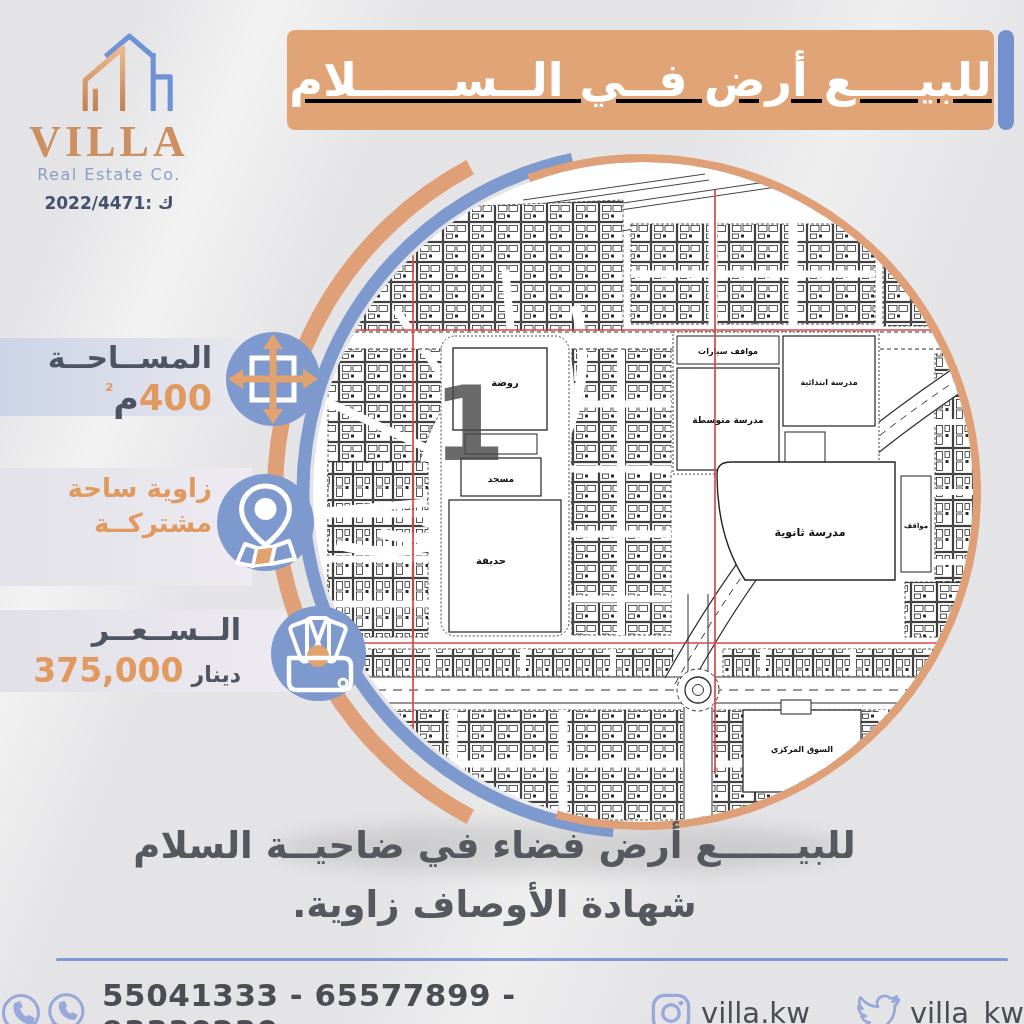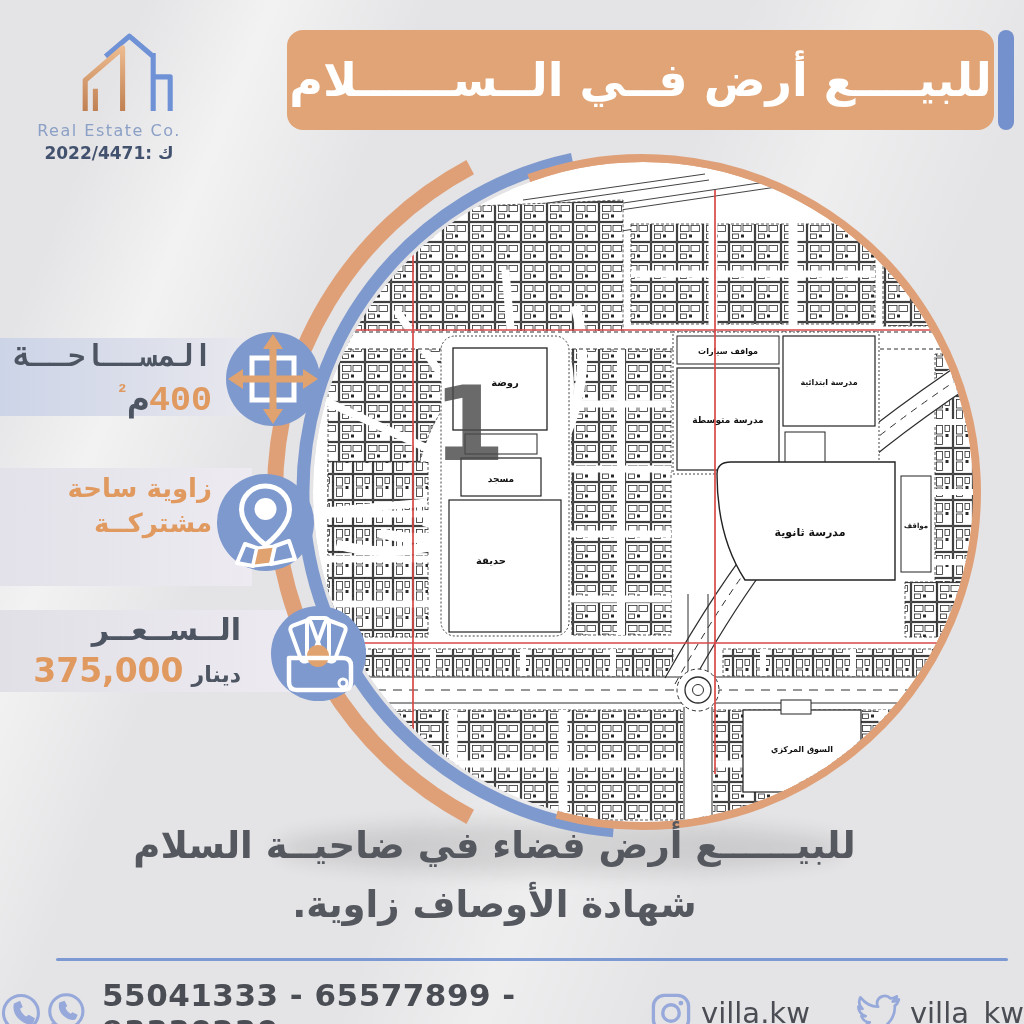"للبيــــع أرض فــي الــســــــلام" .banner { border-radius: 16px -> 8px; text-decoration: none -> underline }
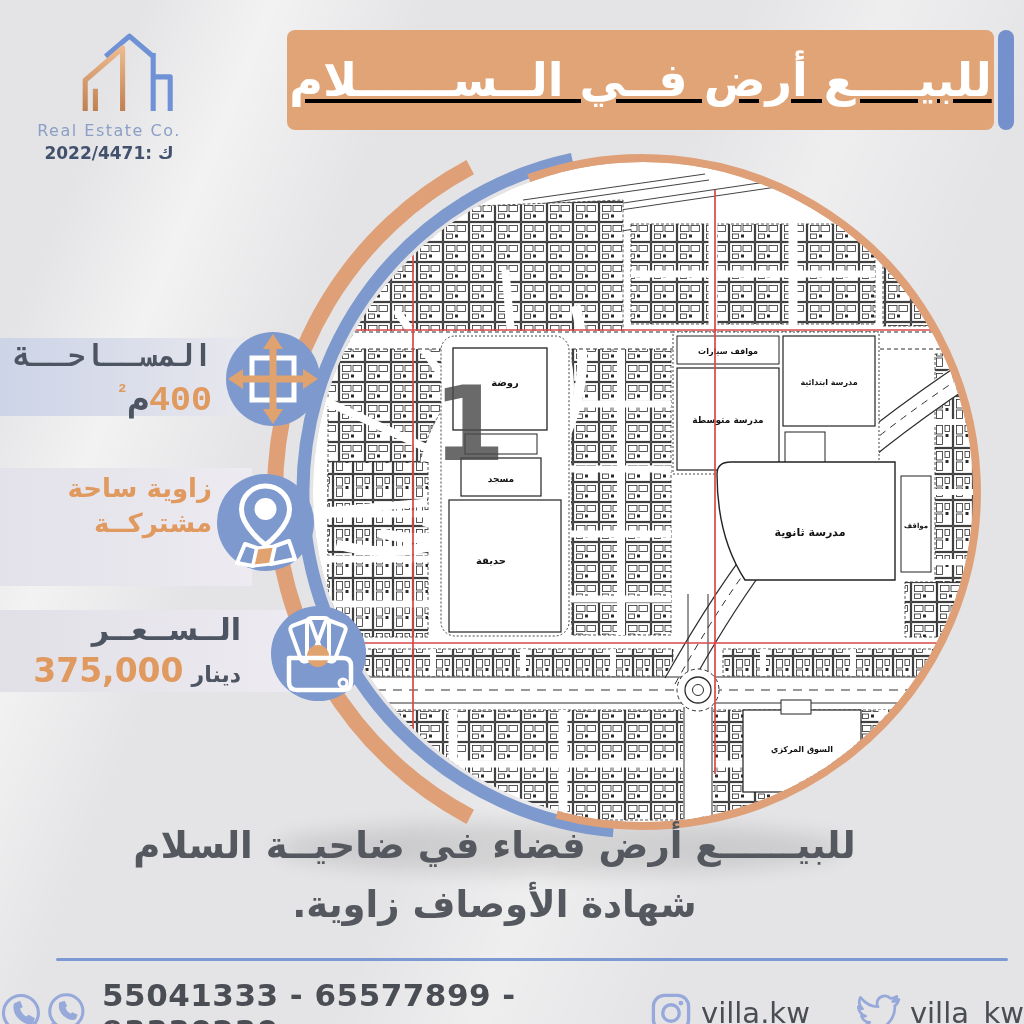"VILLA" div.brand { html: none -> <div>VILLA</div> }
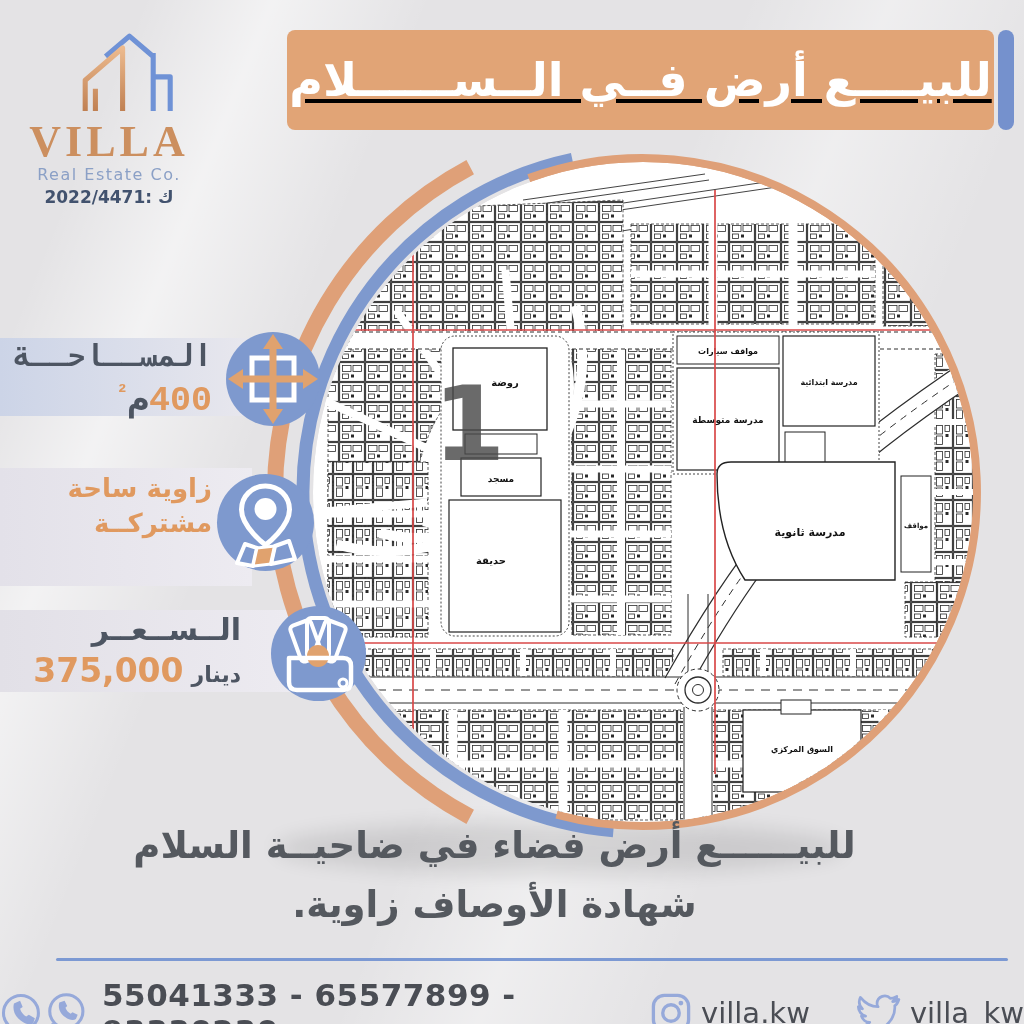"2022/4471: ك" .license { margin-top: 3px -> 9px }
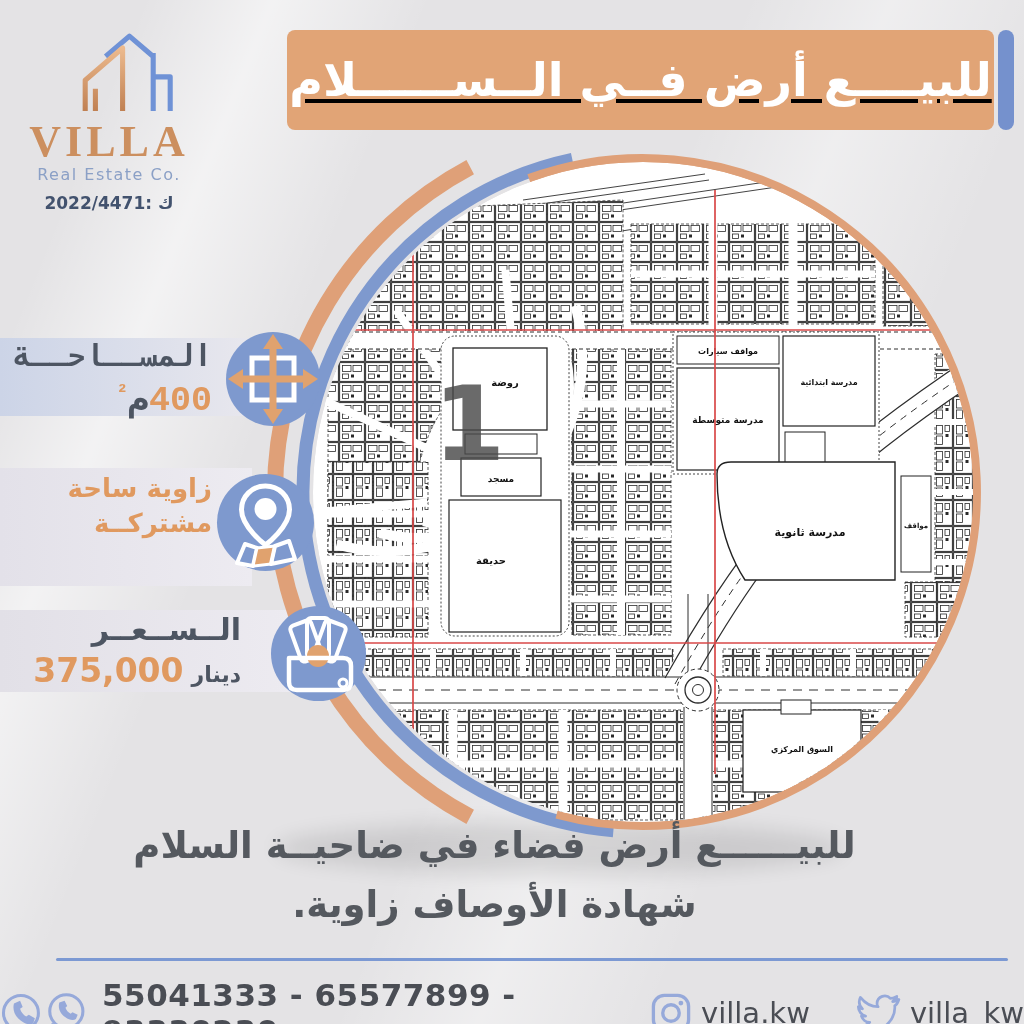"المســاحــة" .ib-area { font-family: Liberation Mono, monospace -> none }
